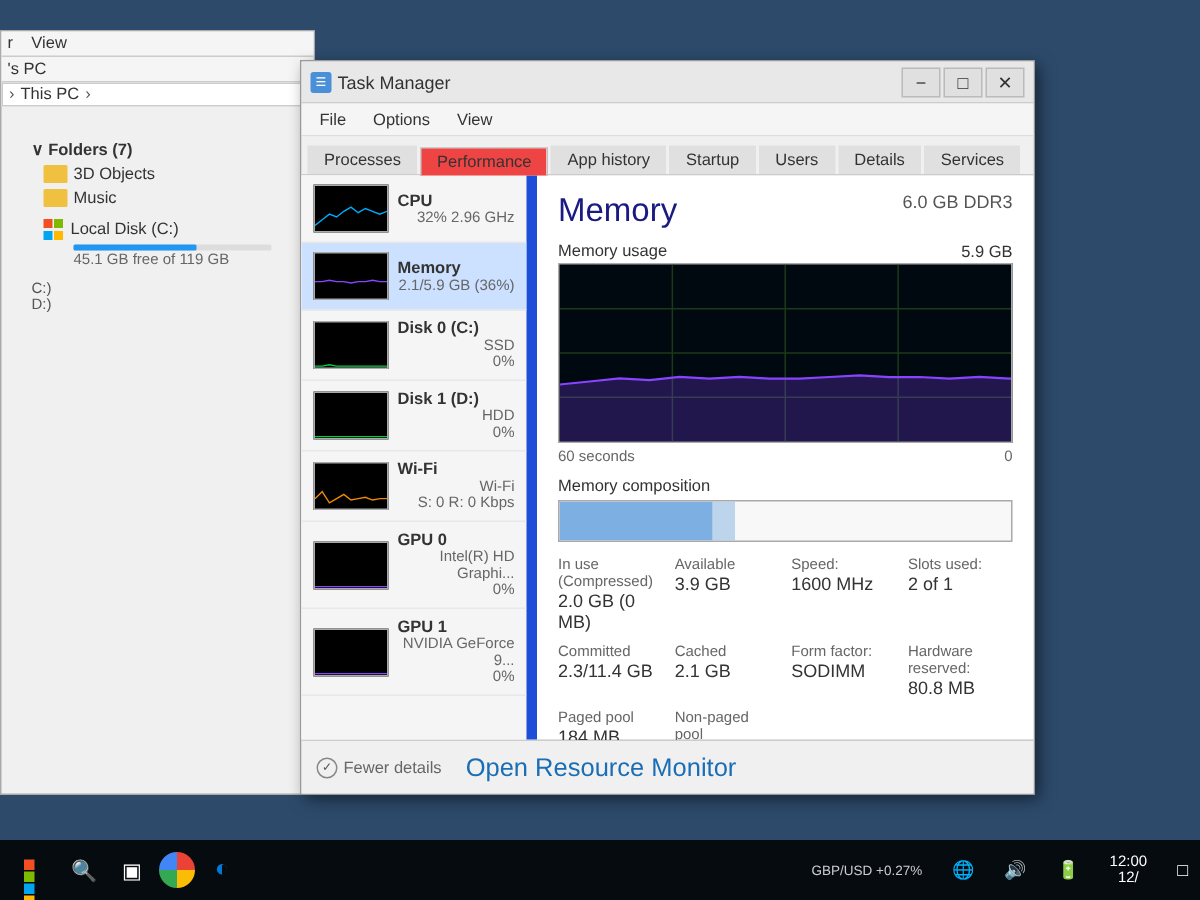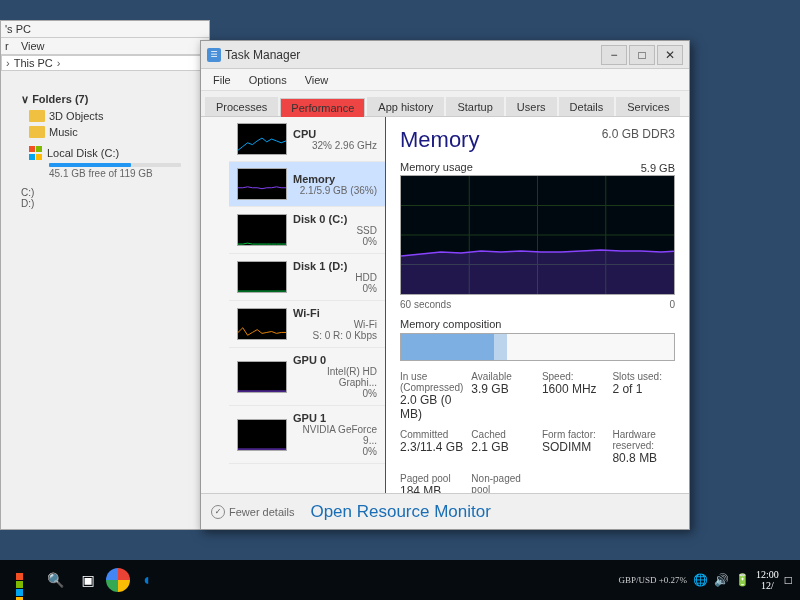"'s PC" div.fe-toolbar { order: before "r View" -> after "r View" }
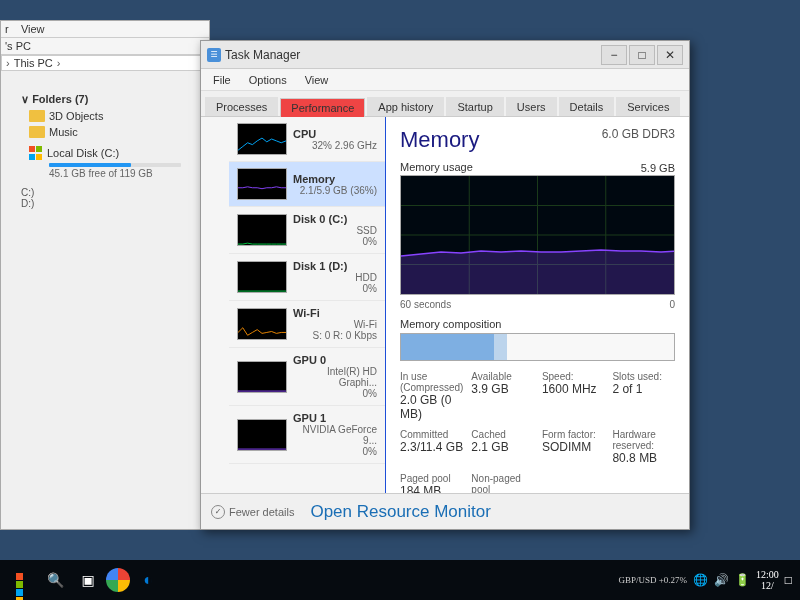"CPU" .tm-sidebar { border-right: 1px solid #1d4ed8 -> 7px solid #1d4ed8; padding-left: 28px -> none; width: 185px -> 157px }
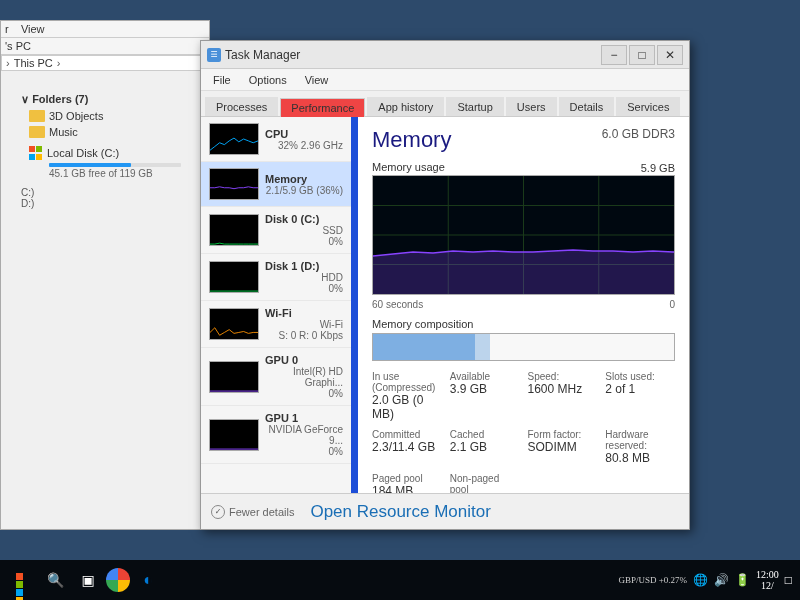"GBP/USD +0.27%" .taskbar-right { font-family: Liberation Serif, serif -> none; gap: 6px -> 20px }
